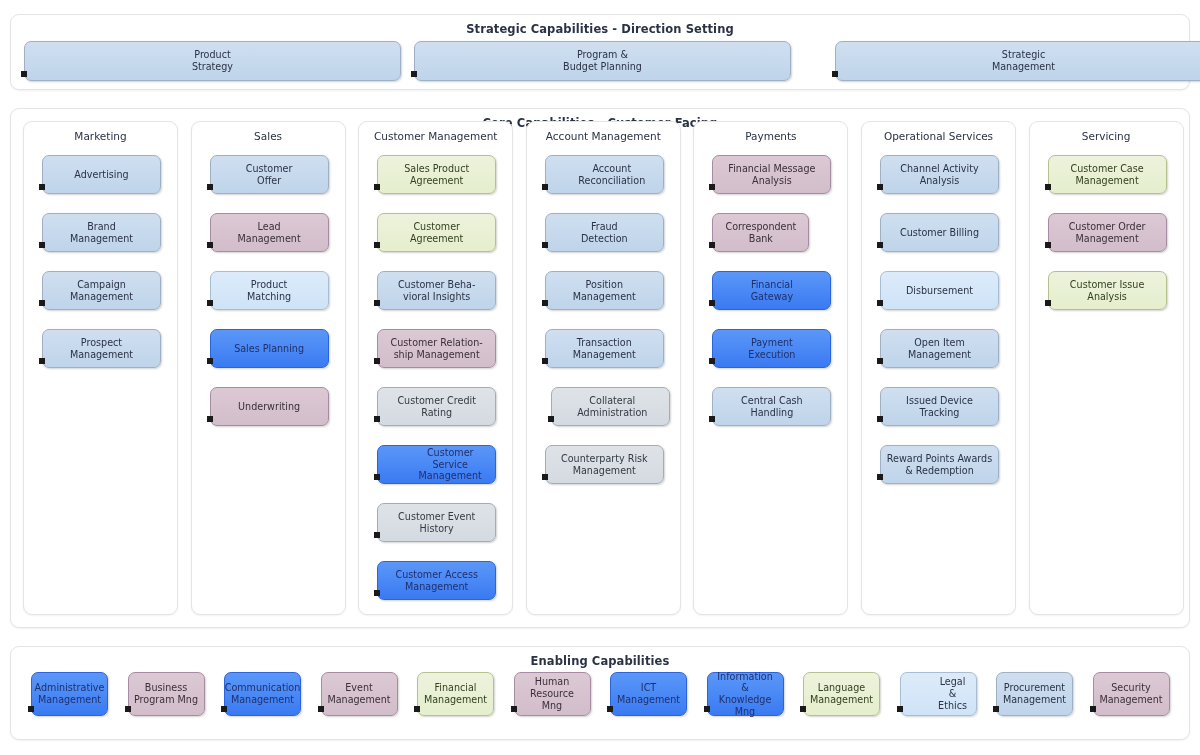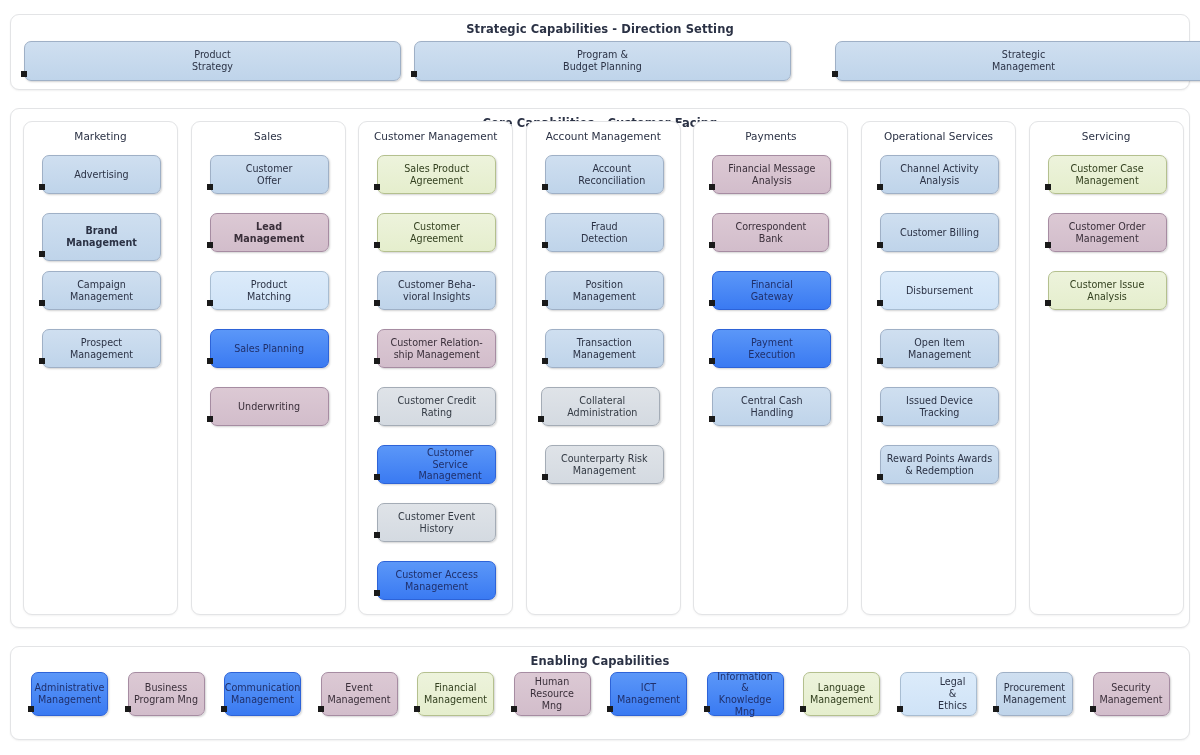"Brand" div.cap { font-weight: bold -> none; height: 48px -> 39px }
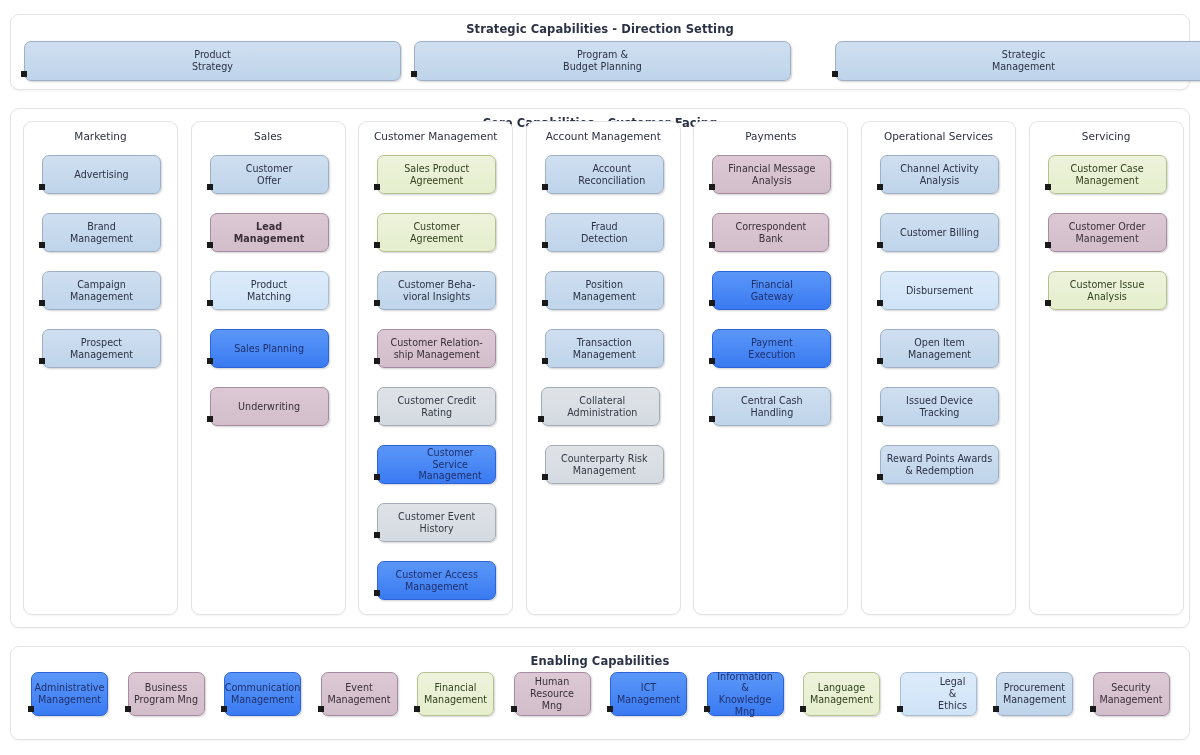"Lead" div.cap { font-weight: bold -> none }
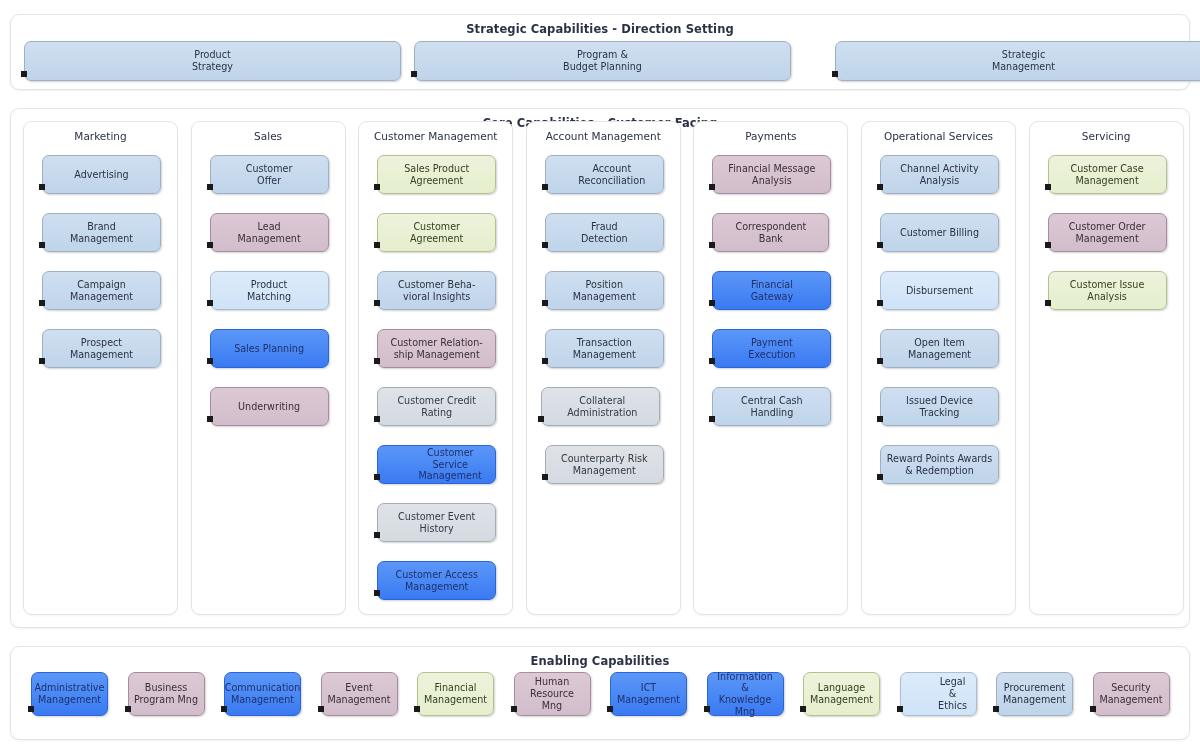"Correspondent" div.cap { width: 117px -> 97px }
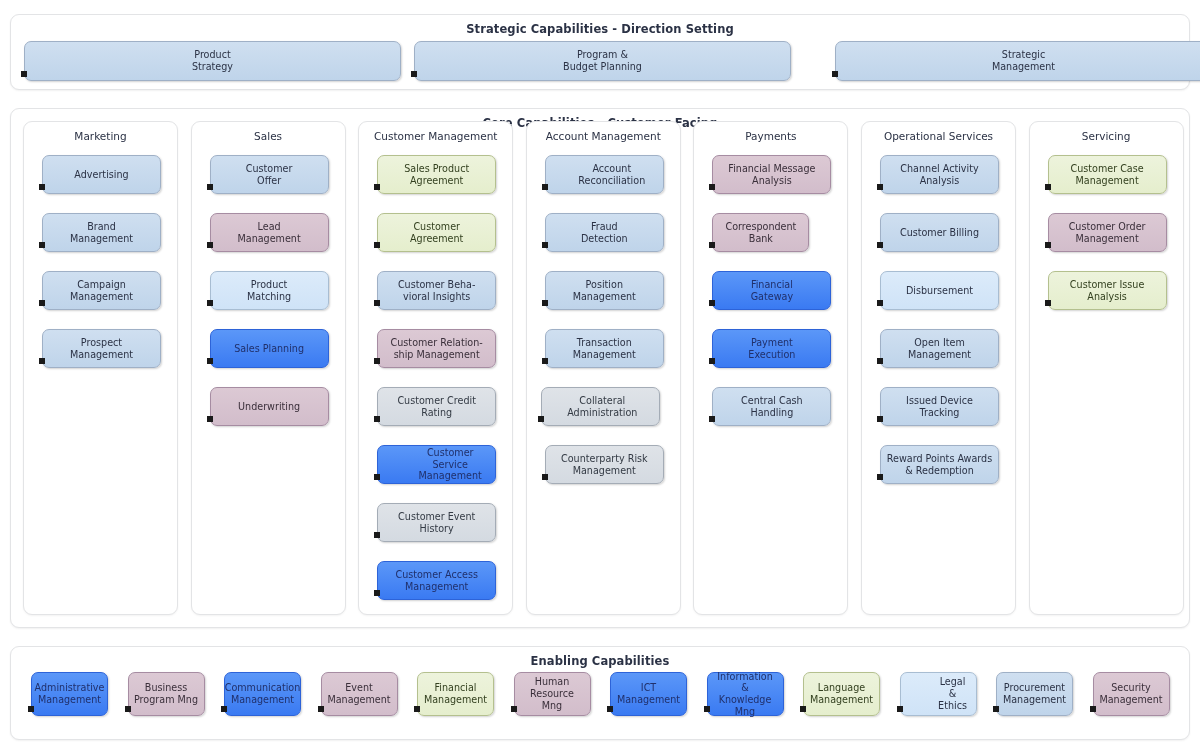"Collateral" div.cap { left: 14px -> 24px }
